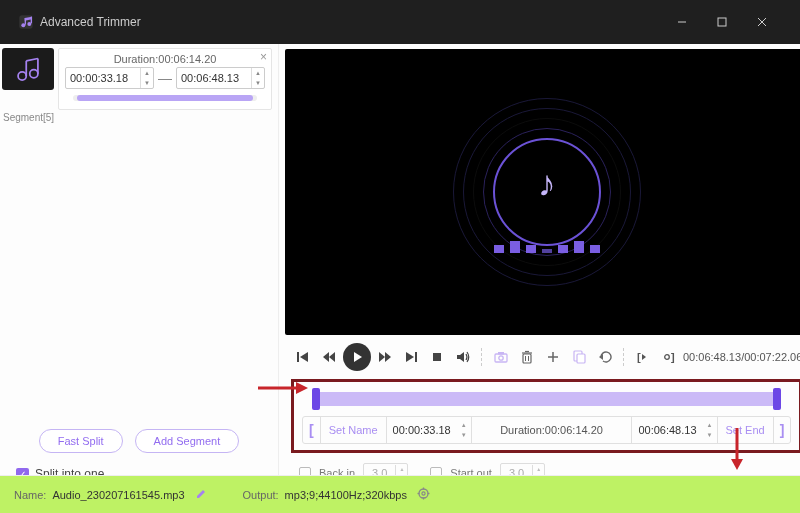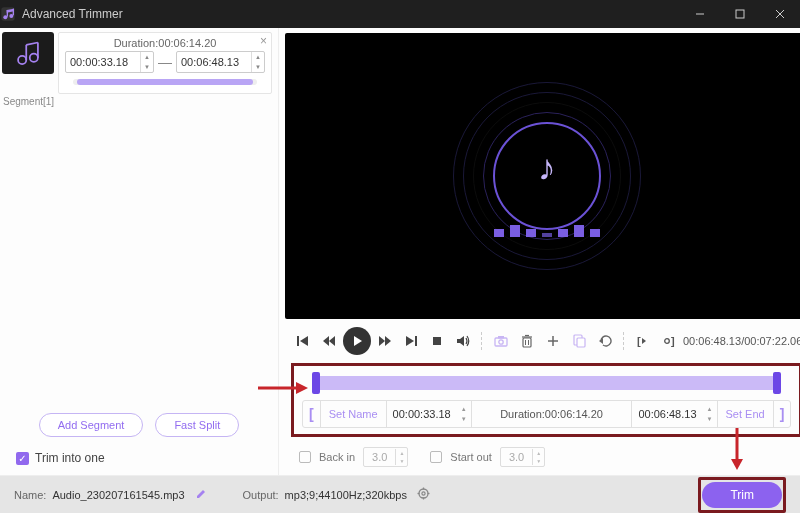"Advanced Trimmer" .titlebar { height: 28px -> 44px; padding: 0 0 -> 0 18px }
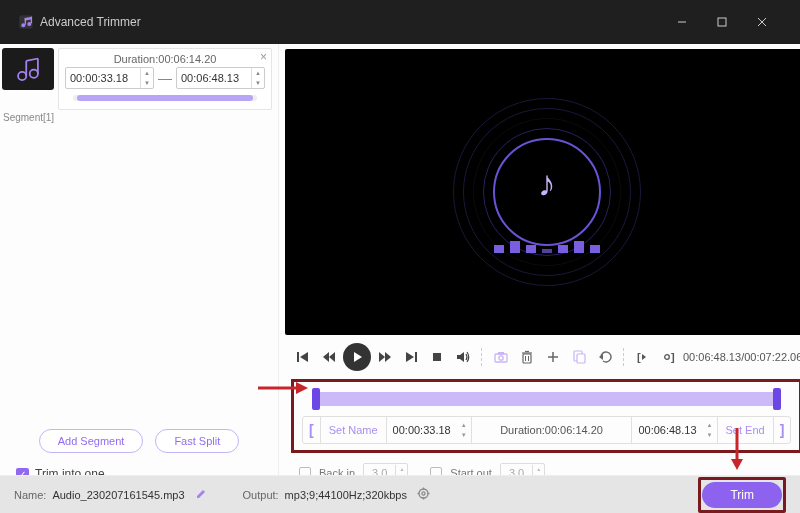"Segment[1]" div.seg-label { text: 1 -> 5 }
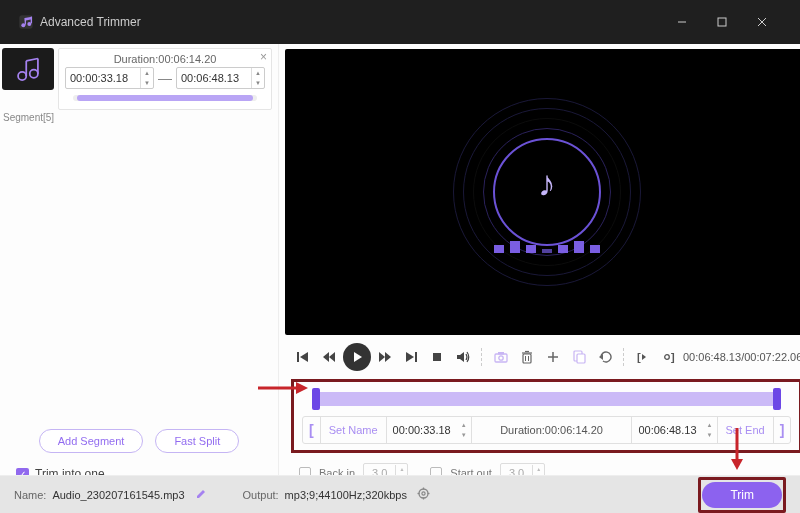"Add Segment" button.pillbtn { order: before "Fast Split" -> after "Fast Split" }
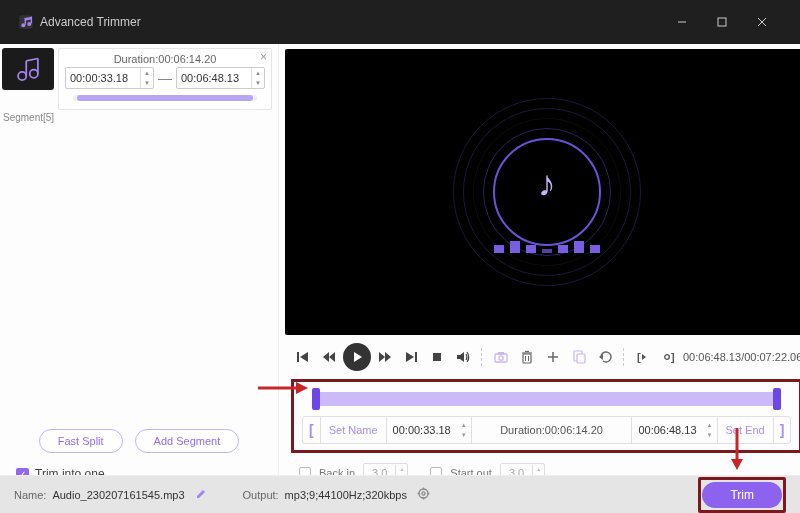"Trim into one" span { text: Trim -> Split }
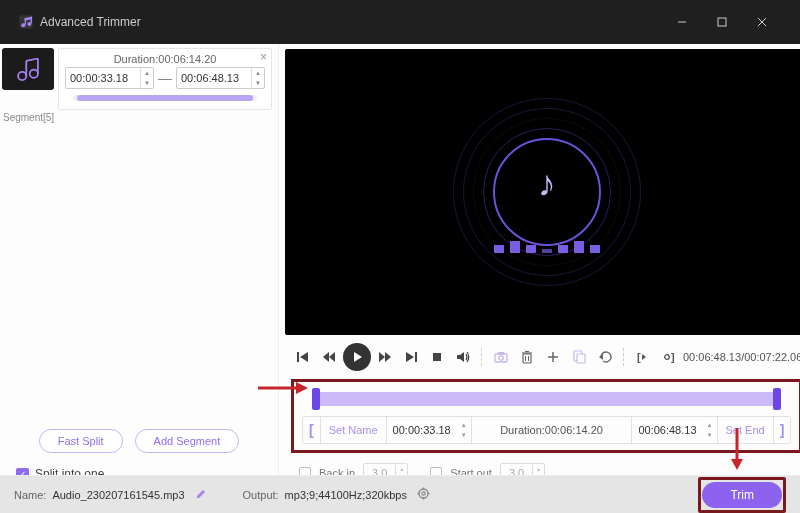"Name:" .footer { background: #e5e5e5 -> #bef264 }
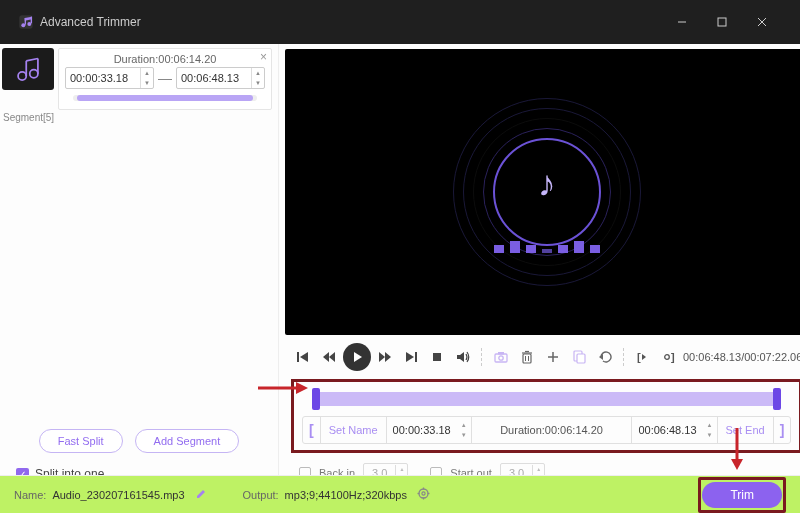"Trim" div.trim-wrap { html: <div> <button>Trim</button> </div> -> none }
